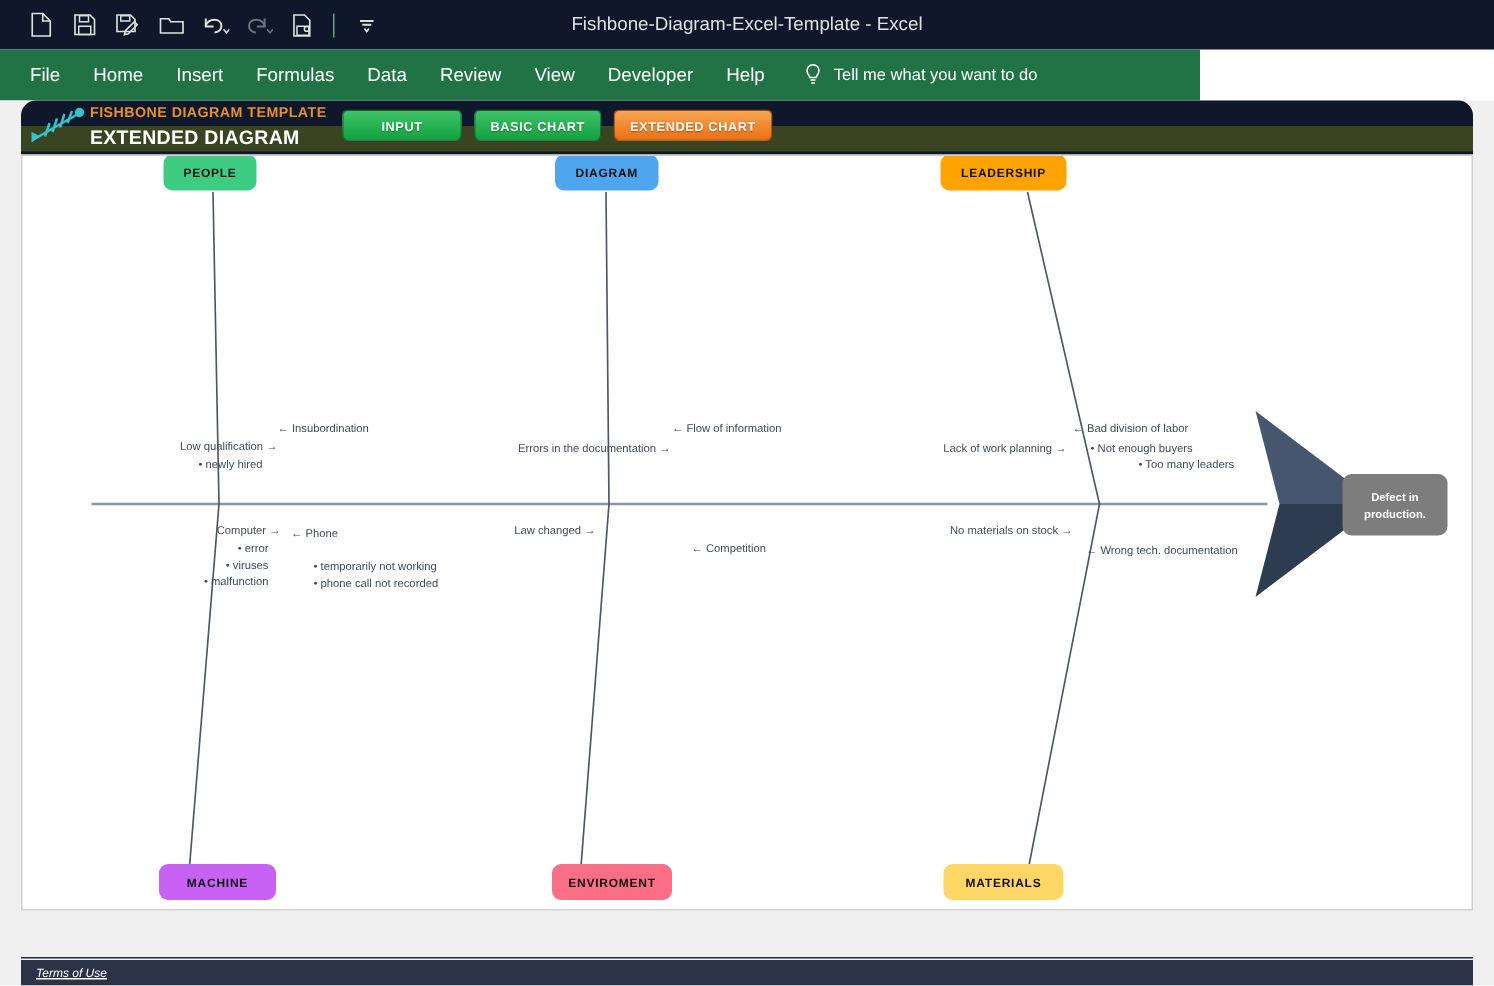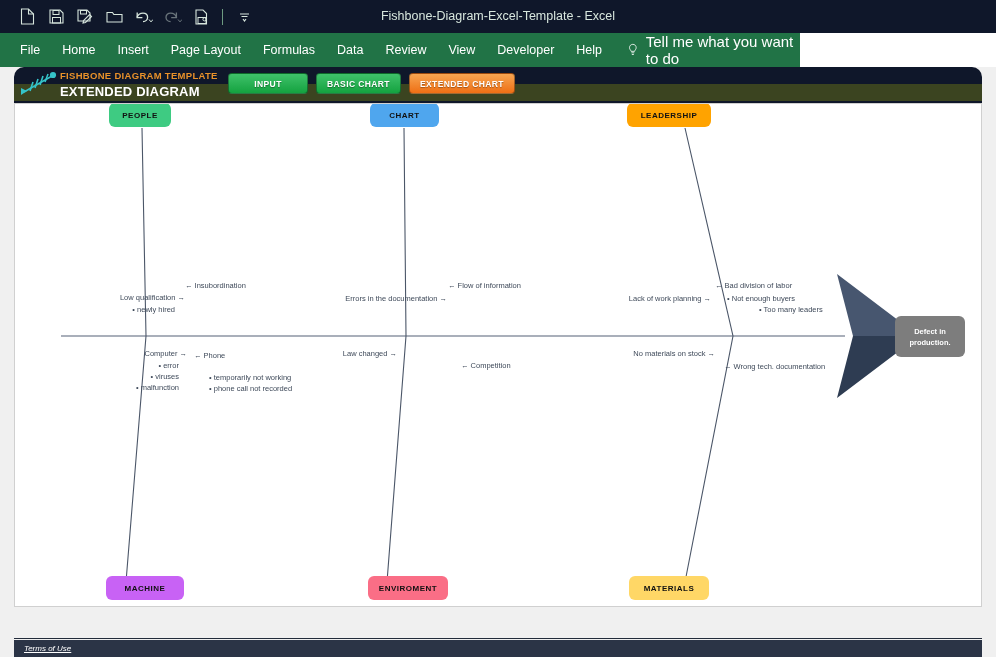"Page Layout" div.rtab { html: <div>Page Layout</div> -> none }
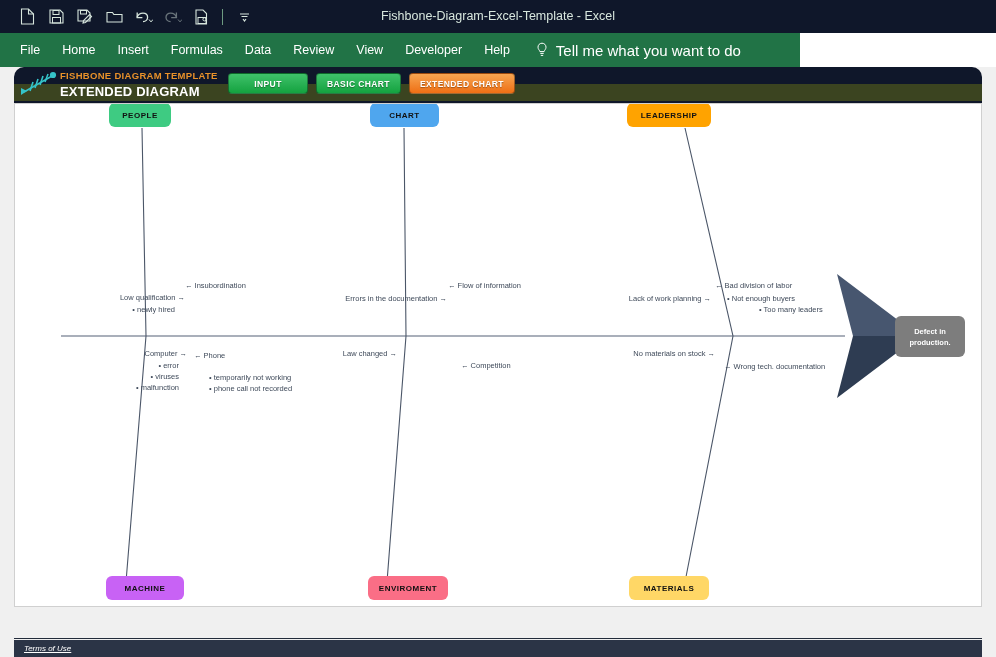"Tell me what you want" .tellme { font-size: 15px -> 11px }
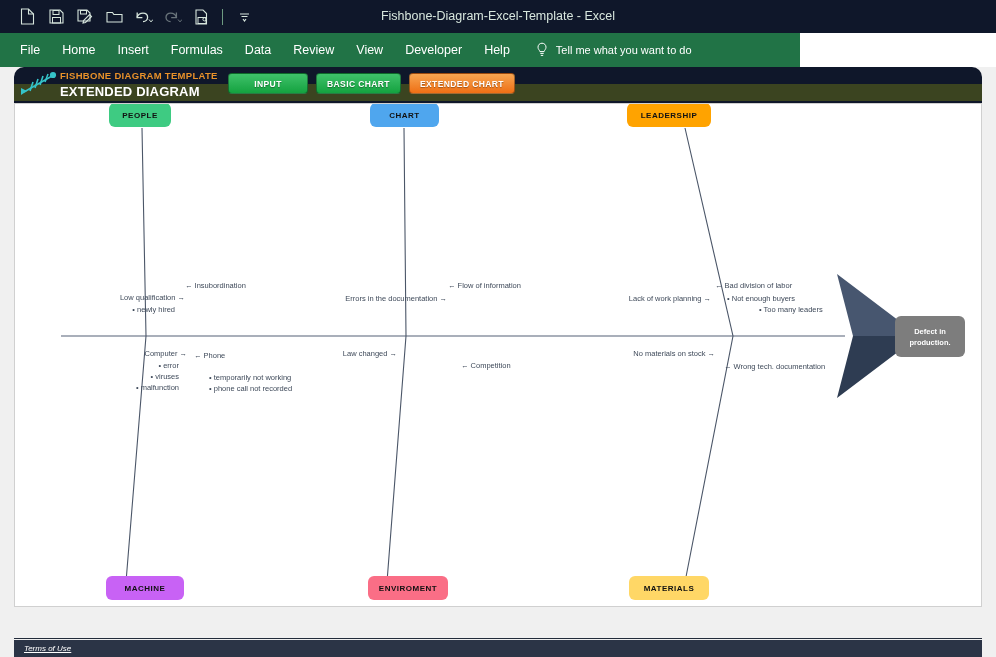"CHART" span { text: CHART -> DIAGRAM }
